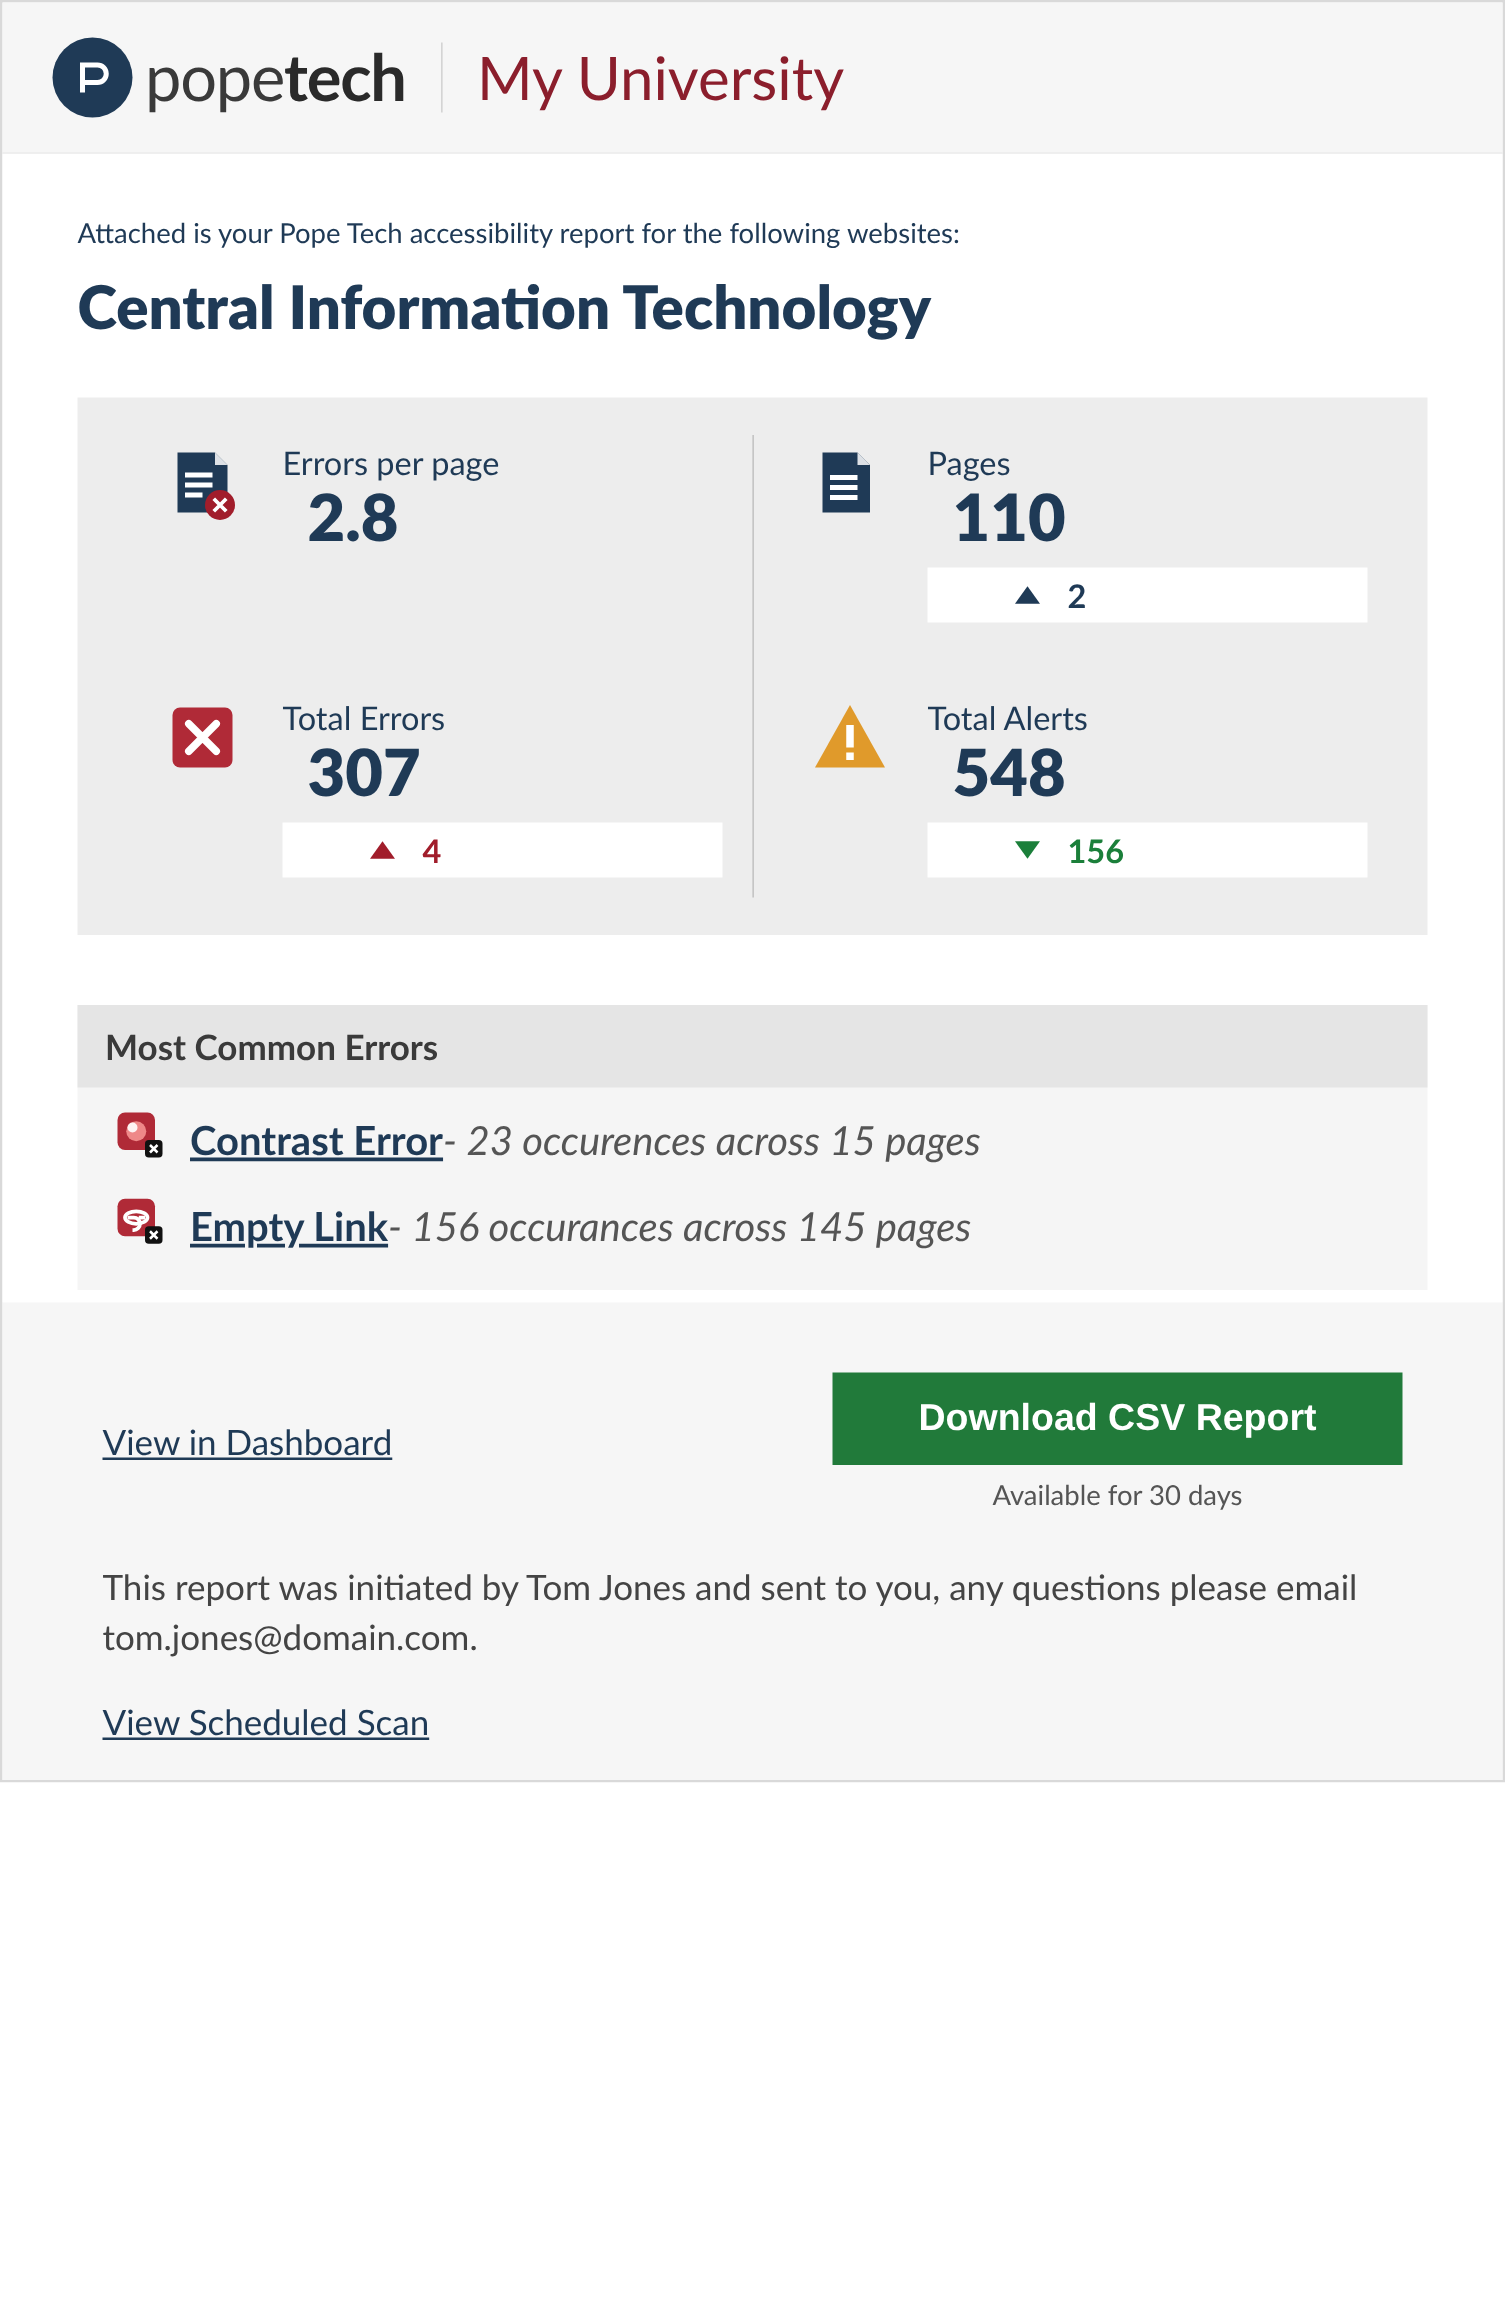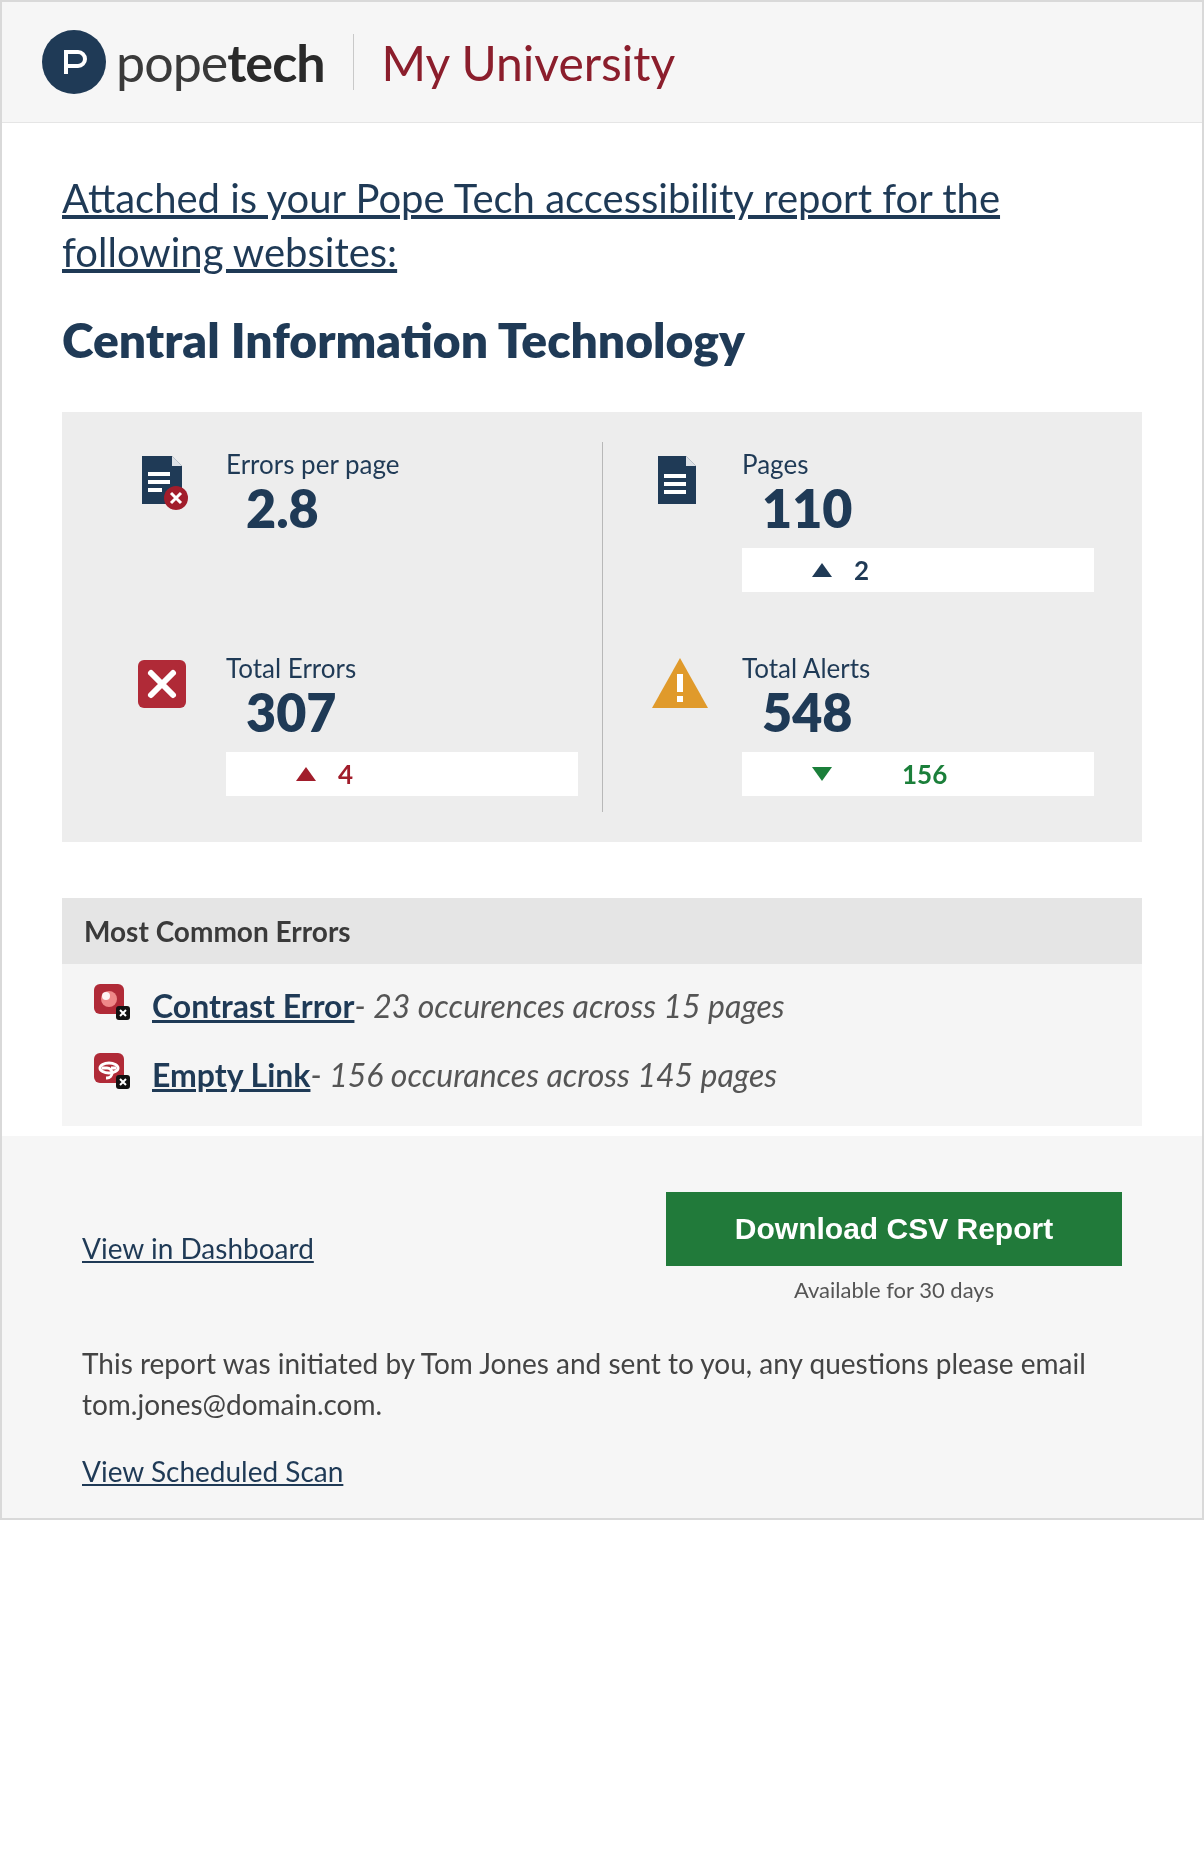"Attached is your Pope Tech" .intro { font-size: 40px -> 22px; margin-bottom: 32px -> 16px; text-decoration: underline -> none }
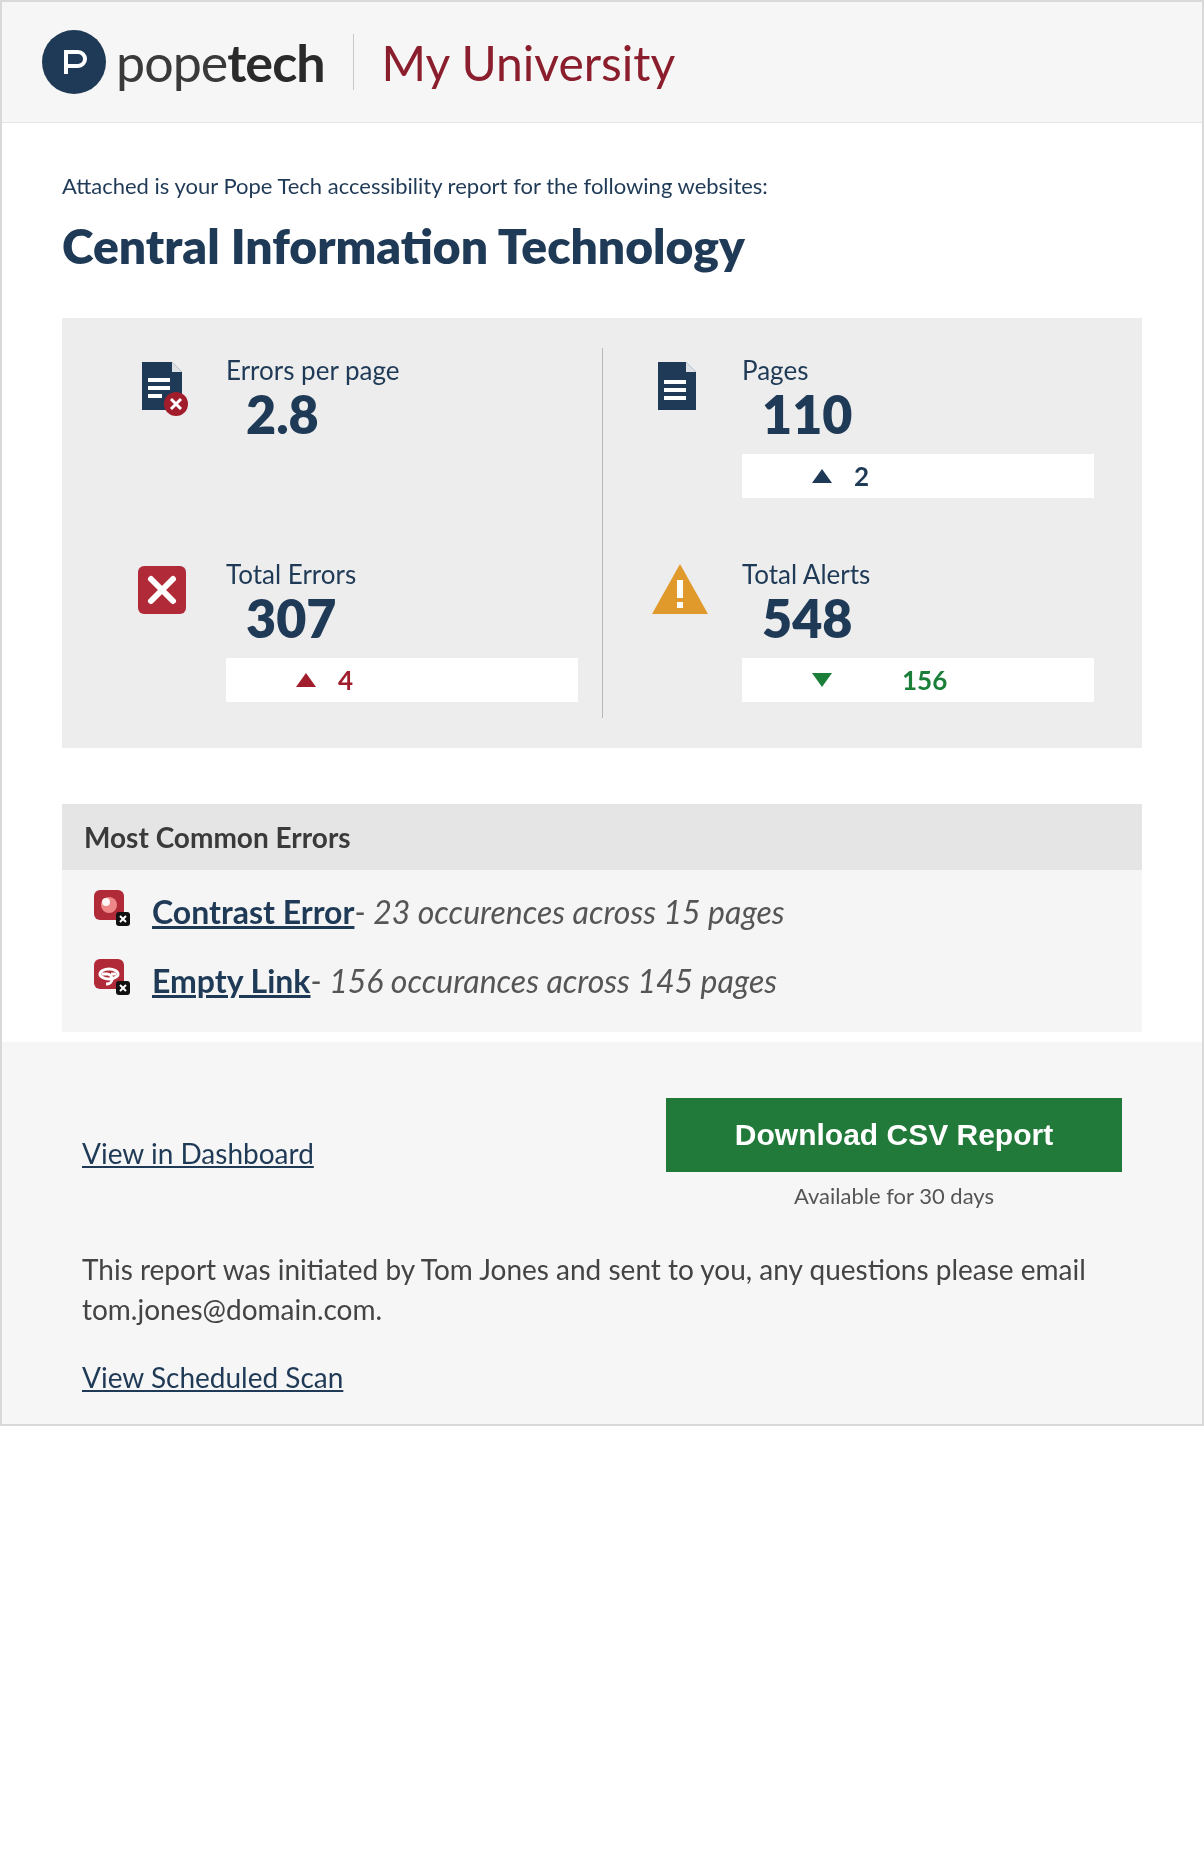"156" .delta-green { gap: 48px -> none }
